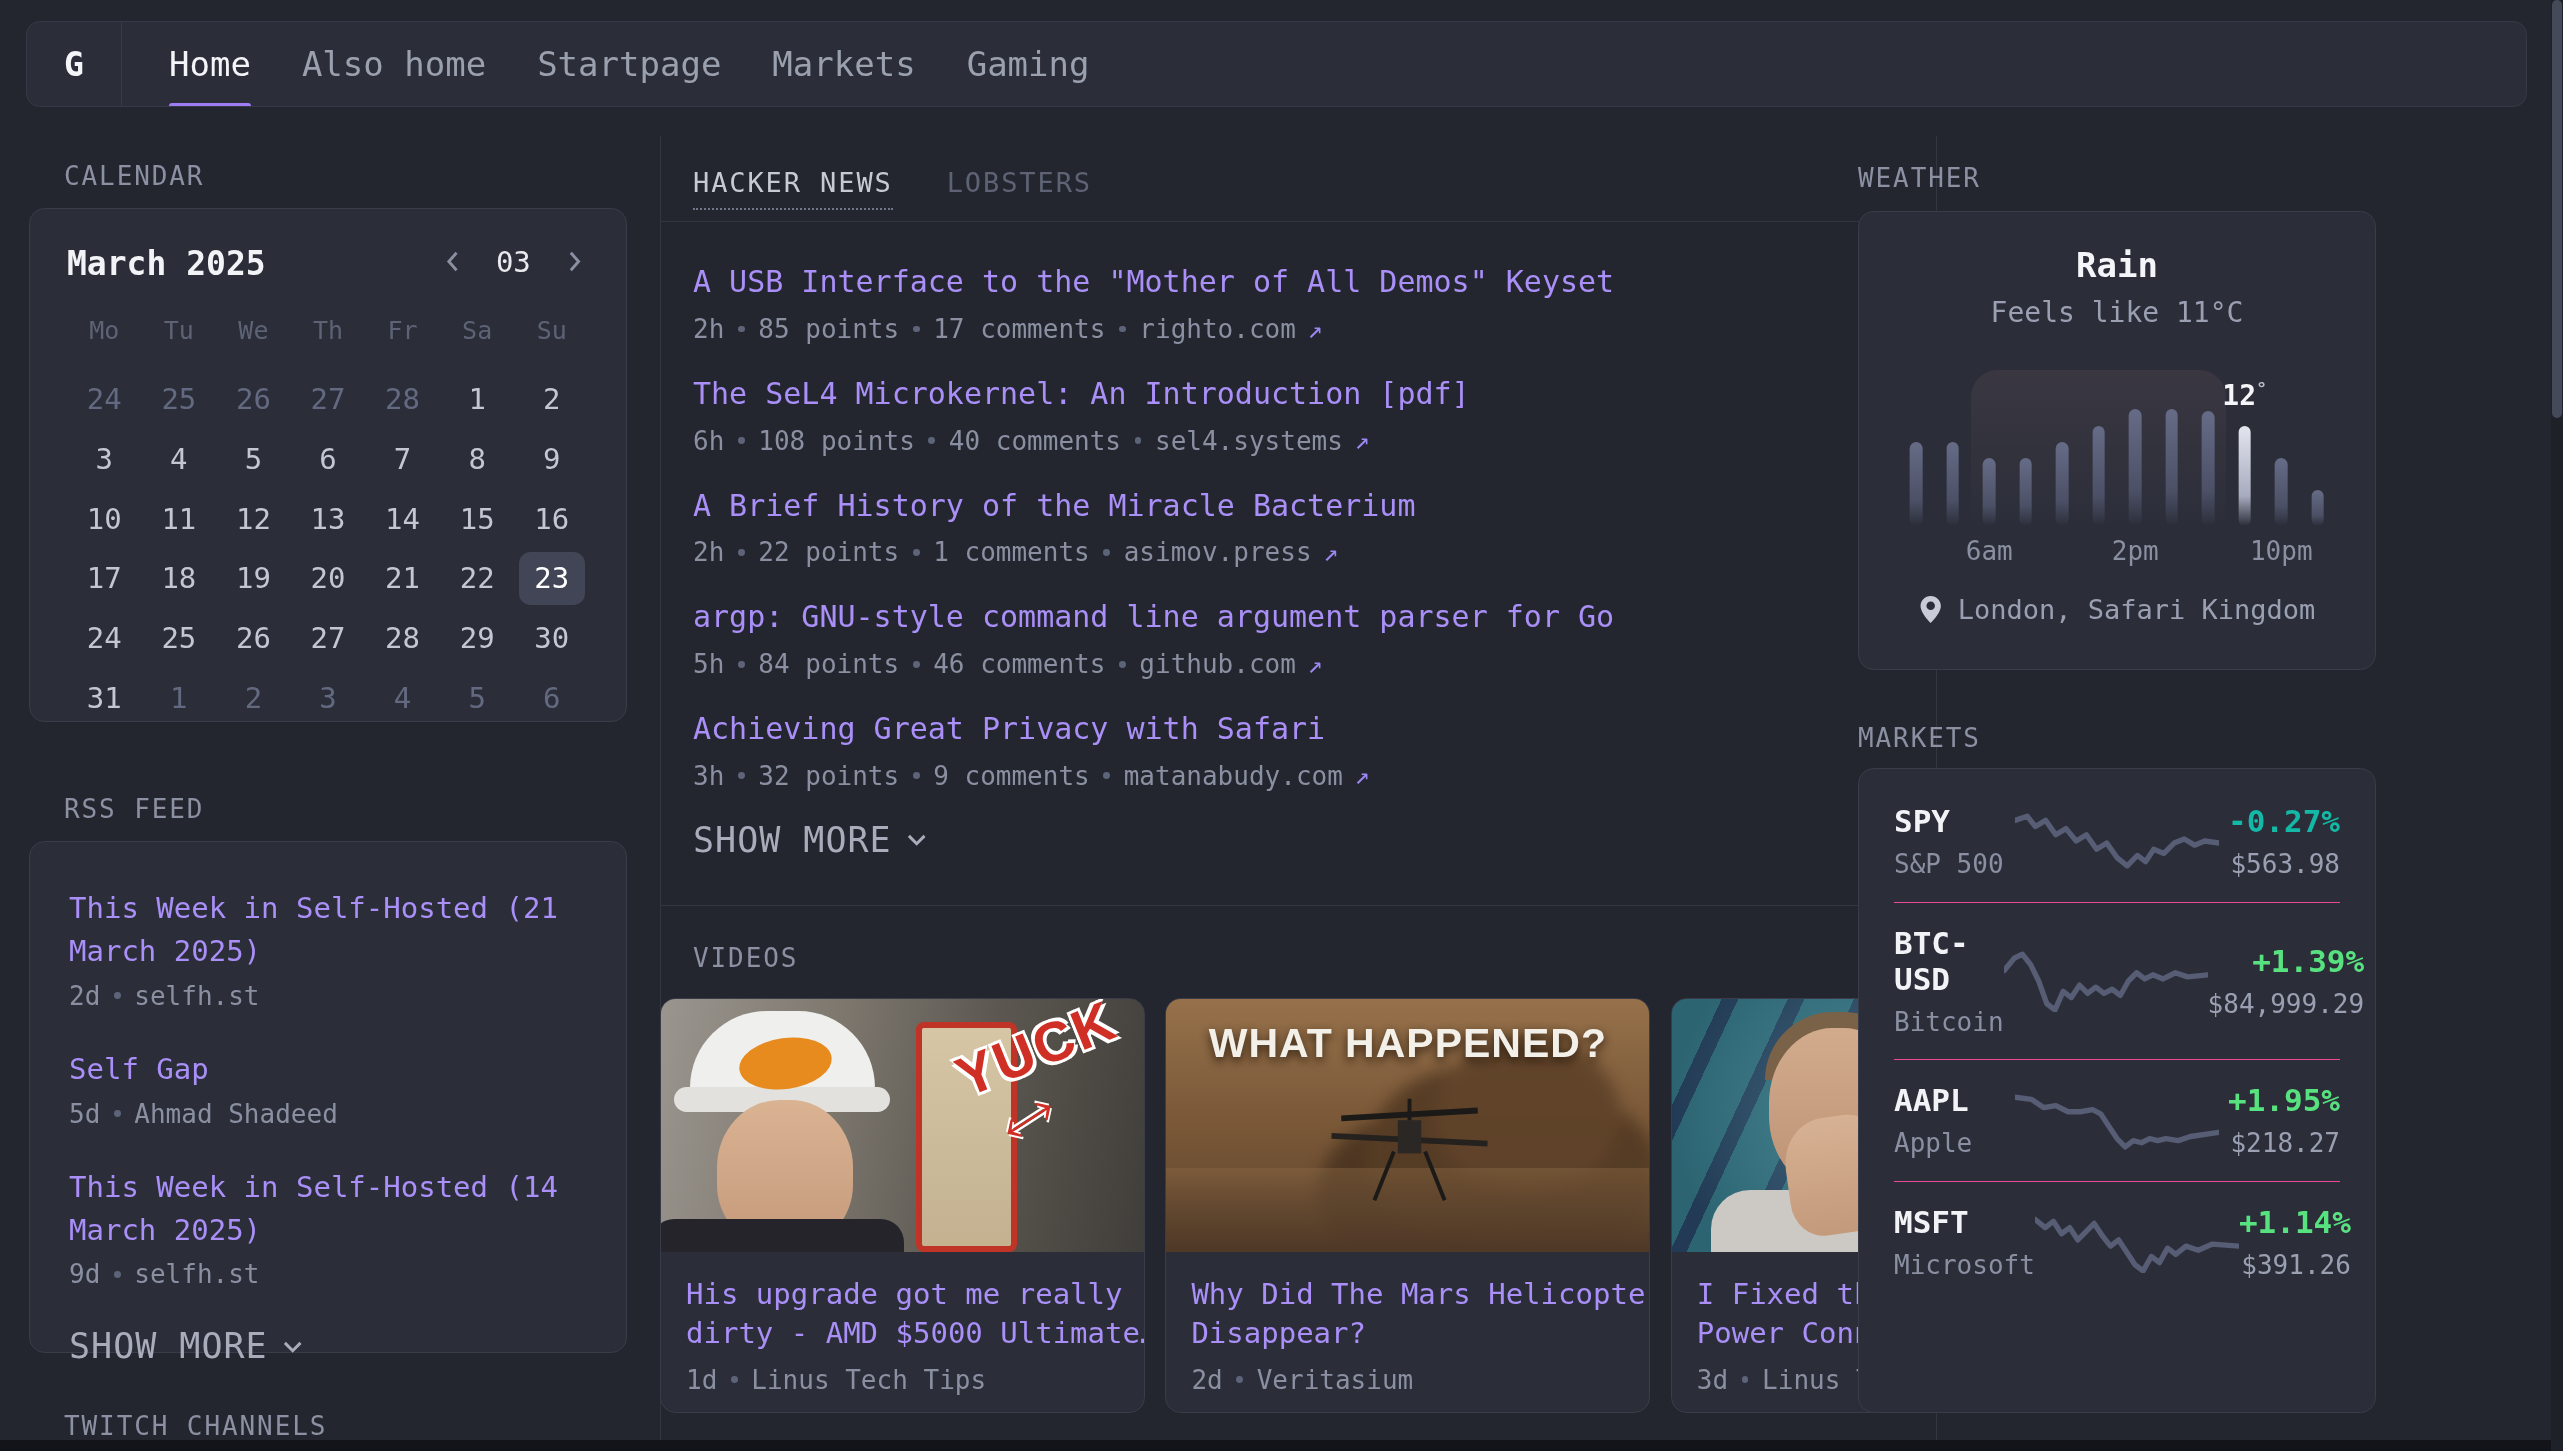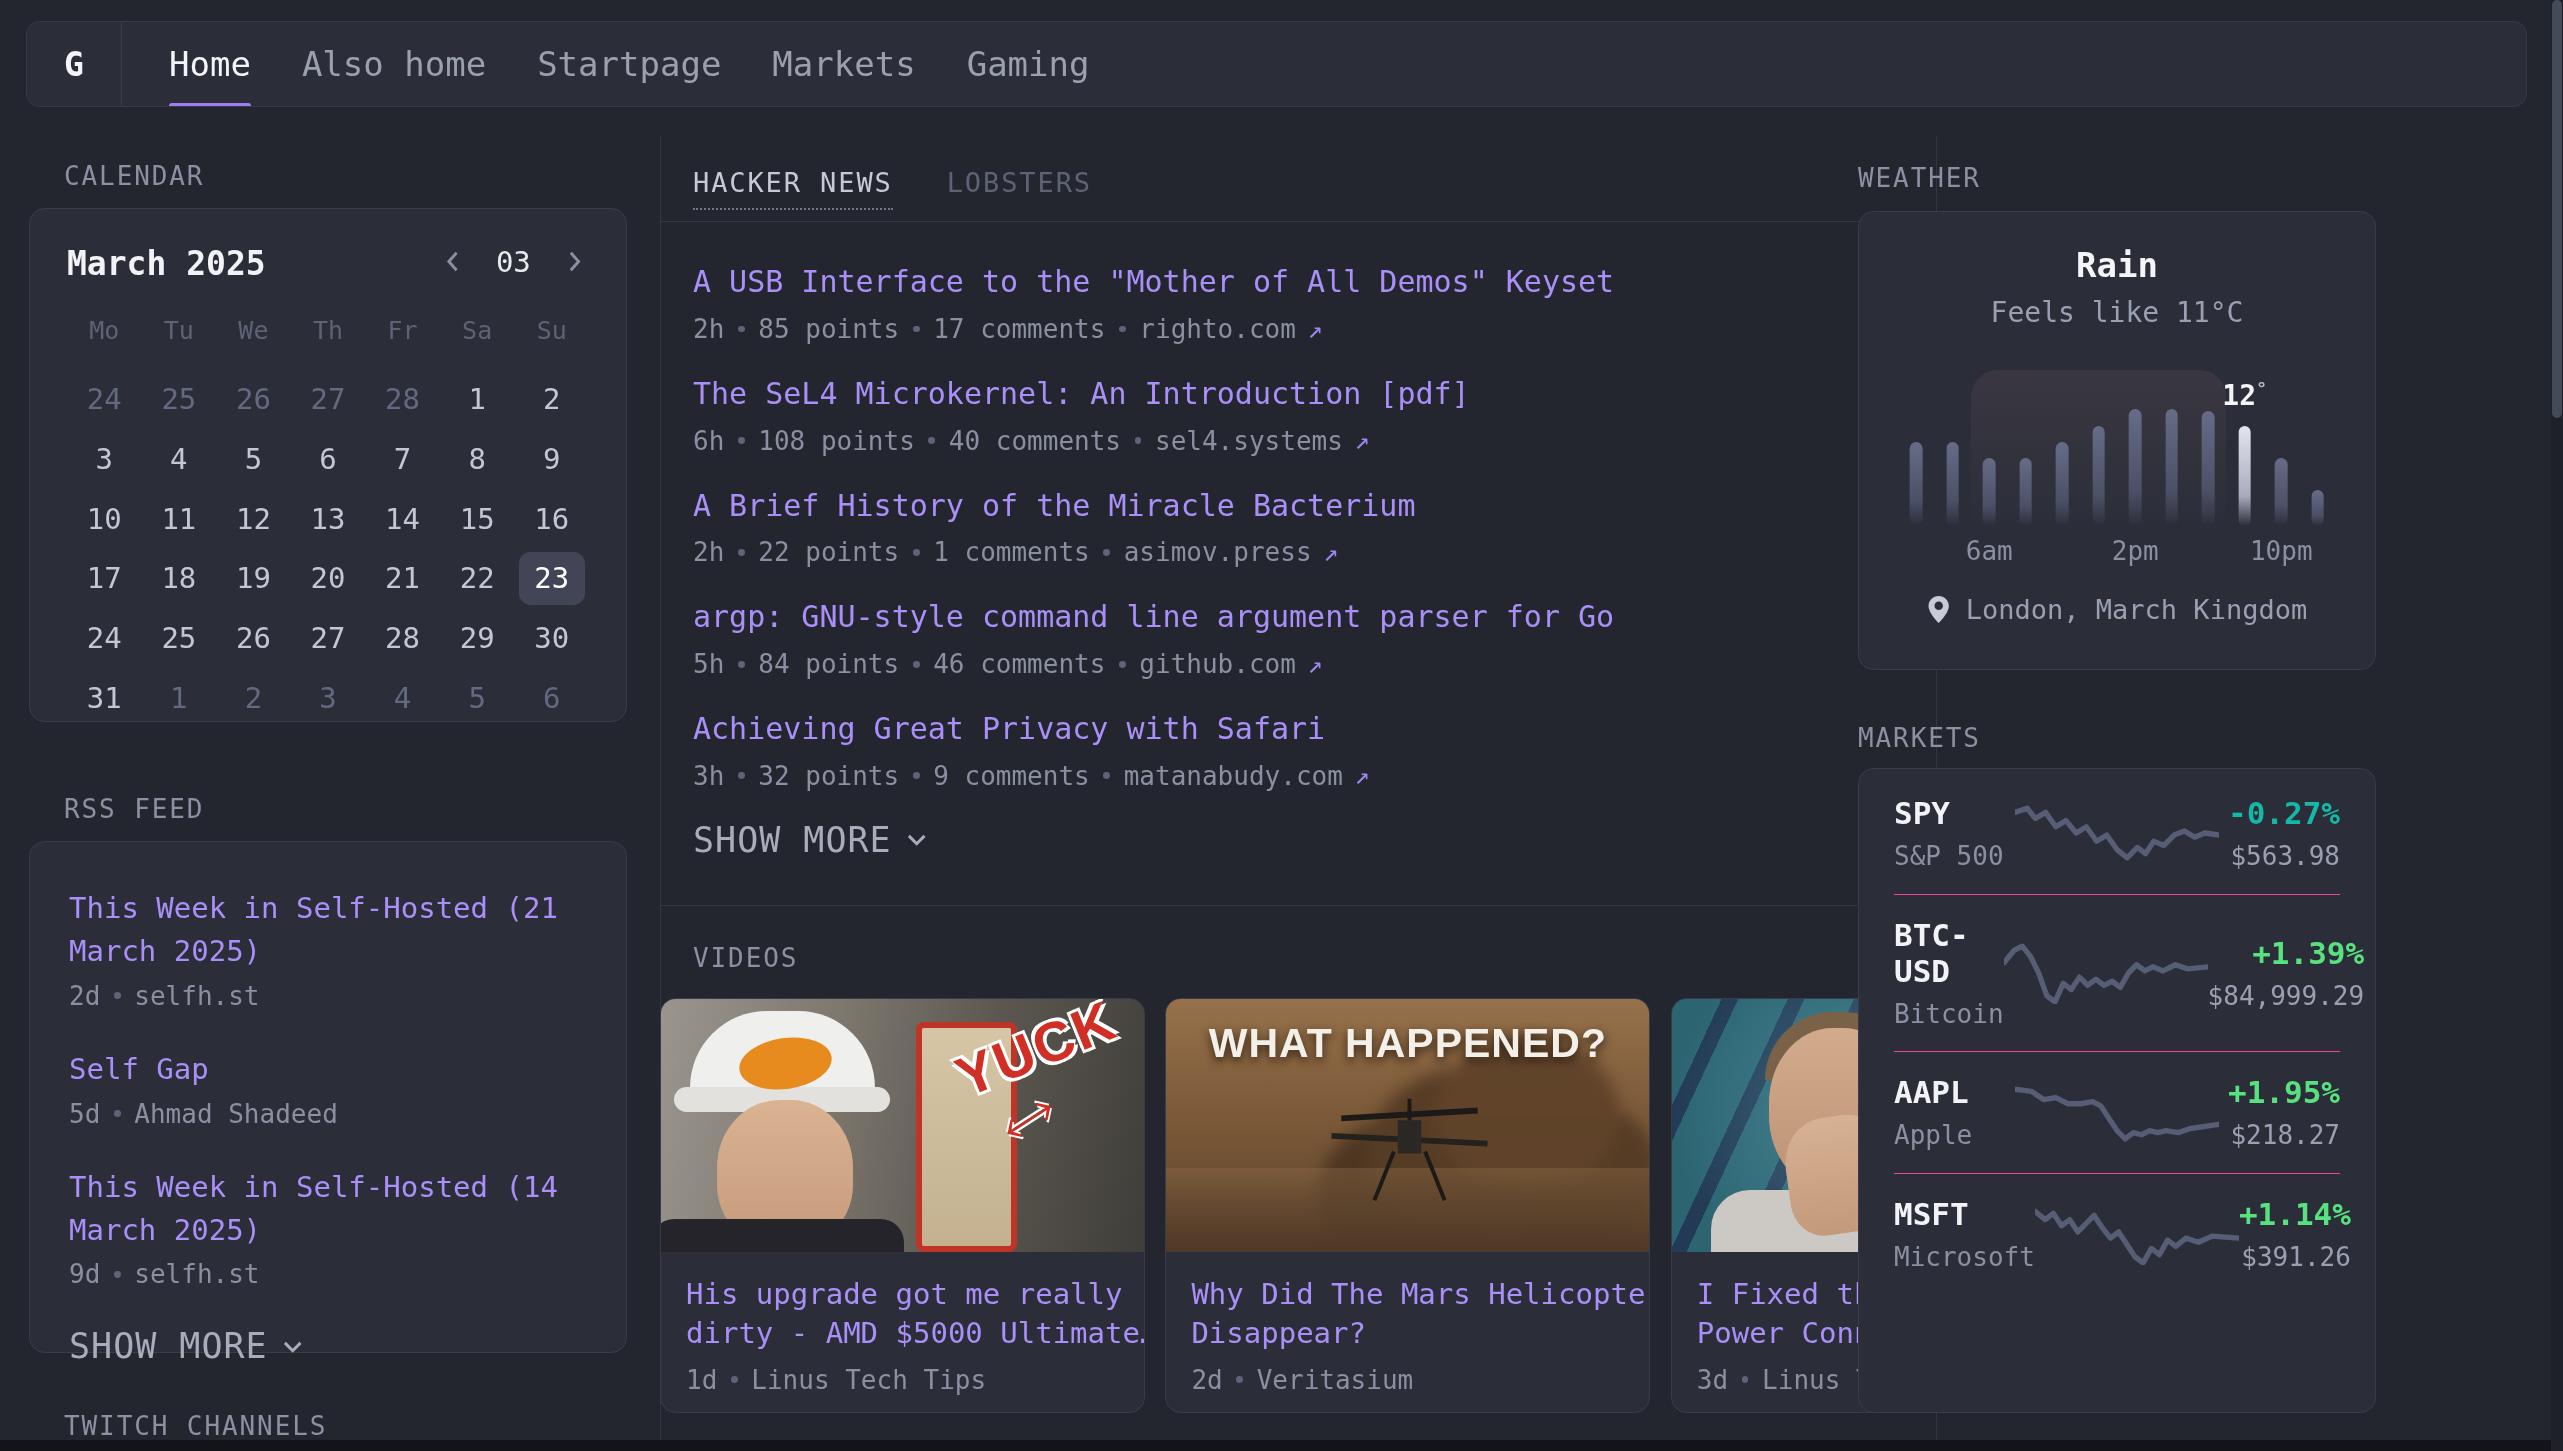"London, March Kingdom" span { text: March -> Safari }
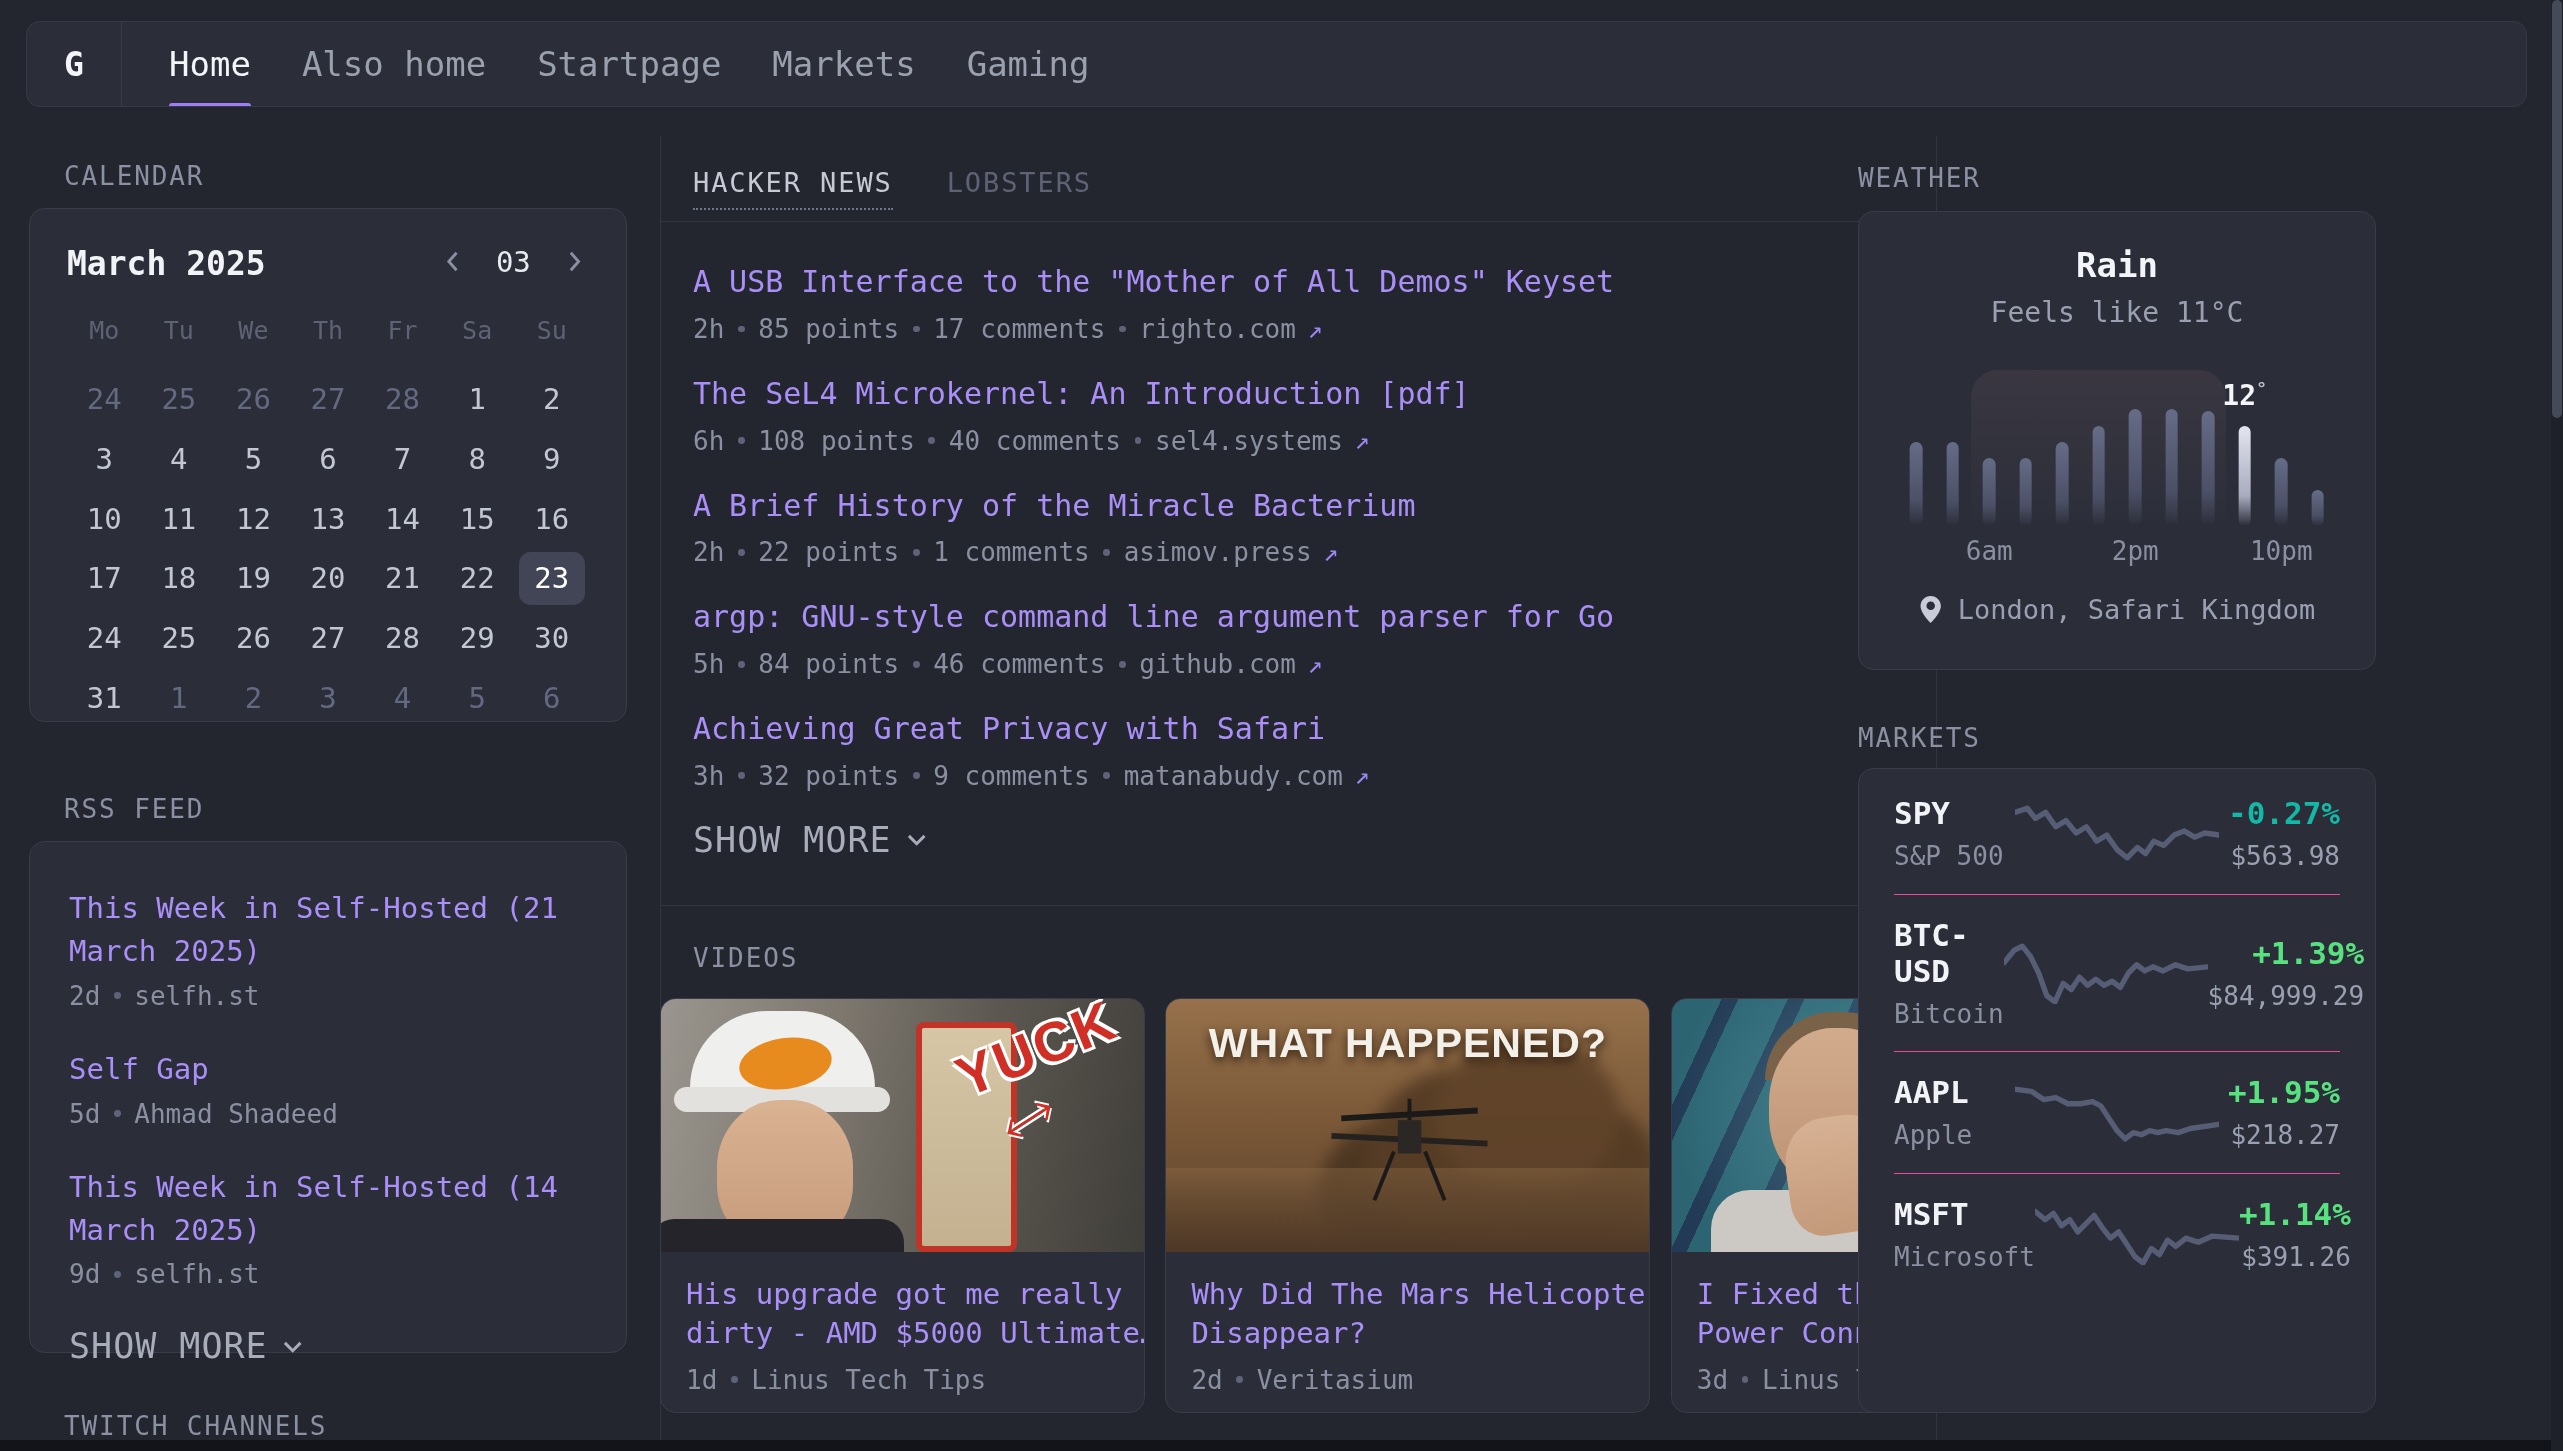"SPY" .markets-card { padding: 4px 35px -> 12px 35px }
